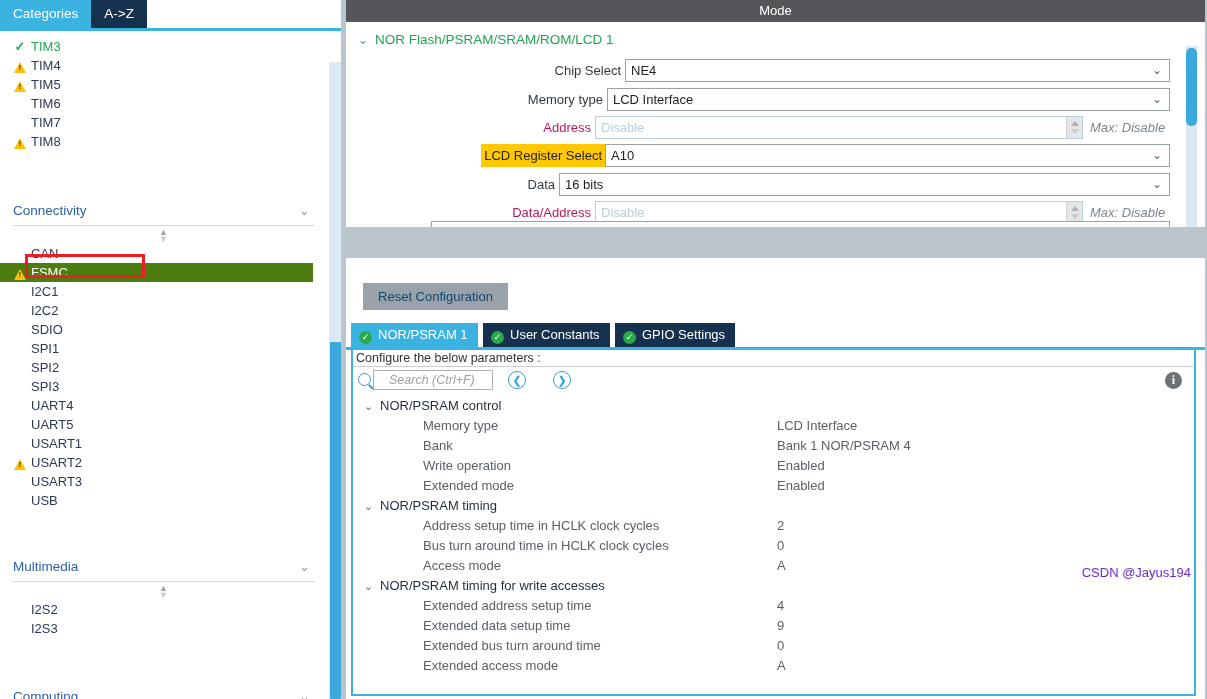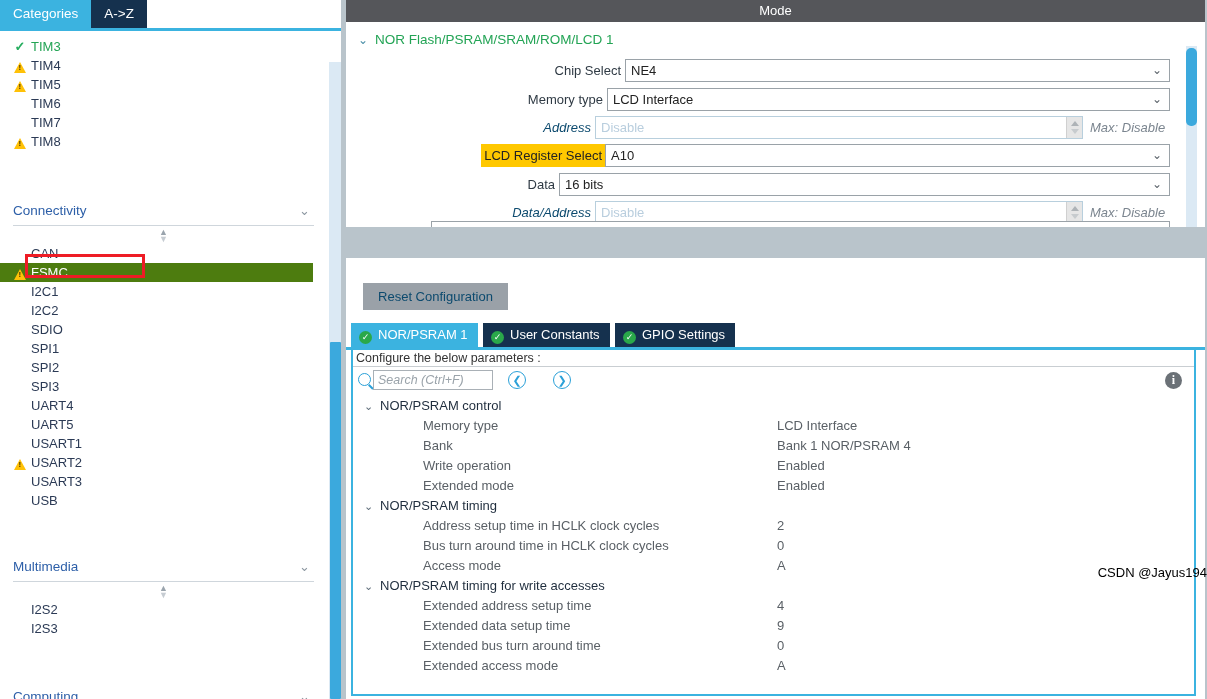"Address" .f-label.dim { color: #0c4a6e -> #be185d; font-style: italic -> none }
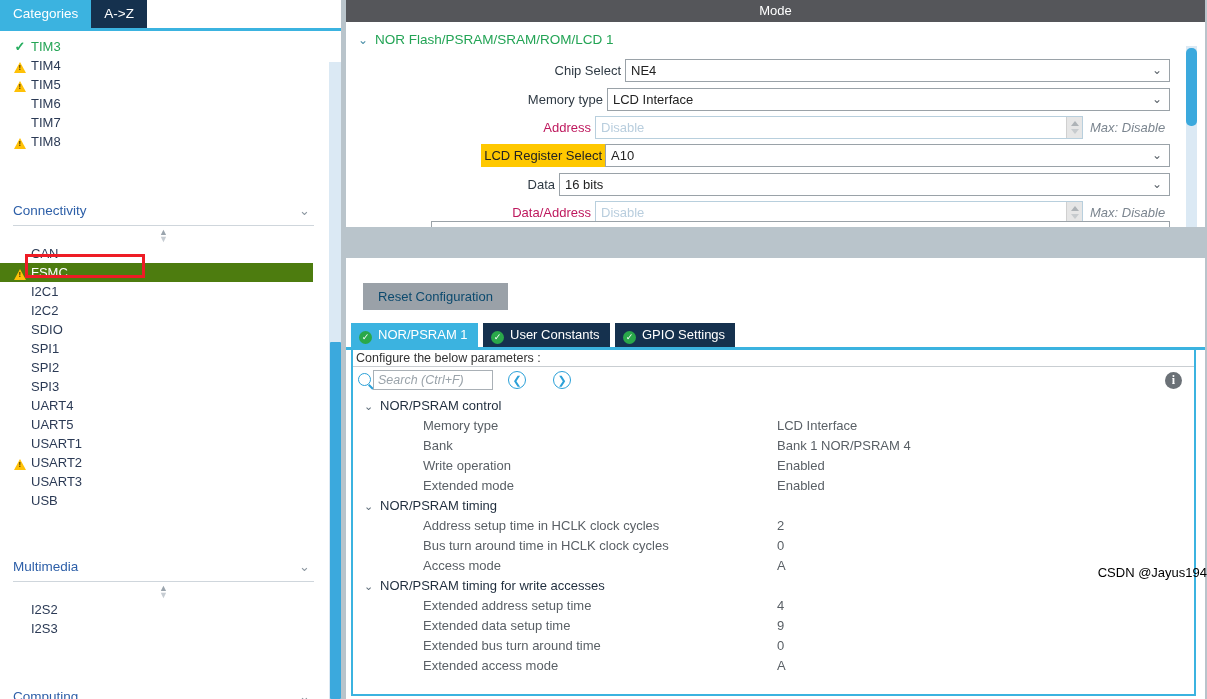"Search (Ctrl+F)" #search-input { padding-left: 4px -> 15px }
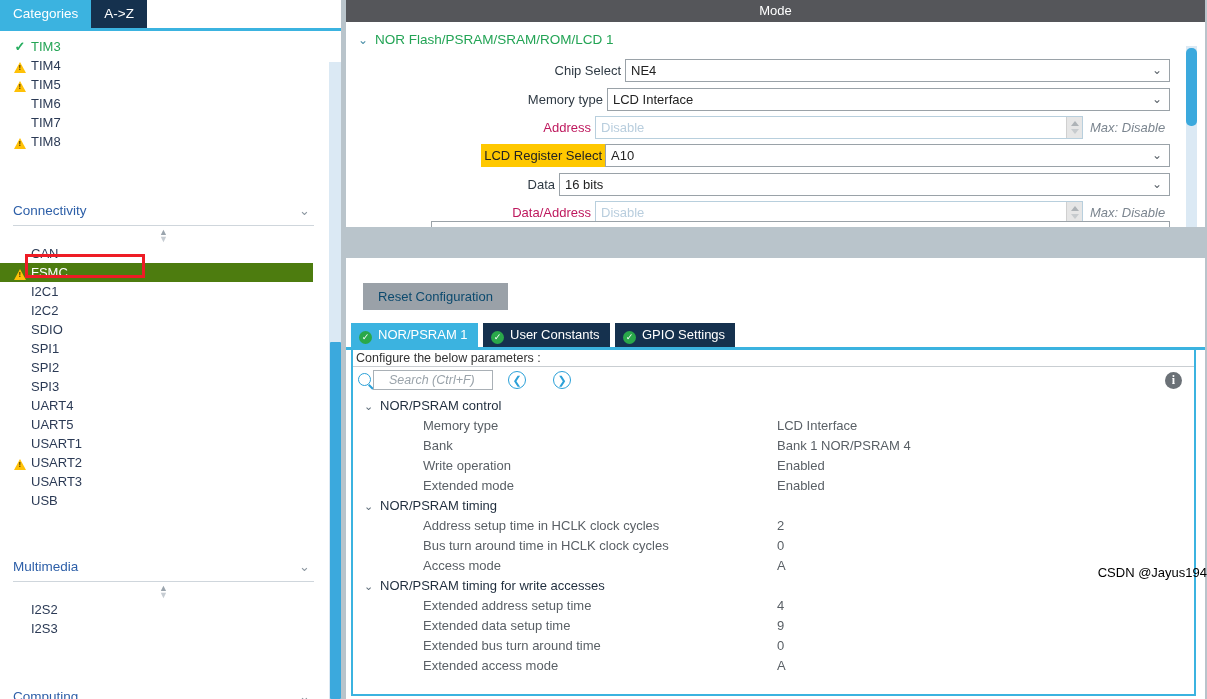"CSDN @Jayus194" .watermark { color: #000000 -> #6d28d9; right: 0 -> 16px }
